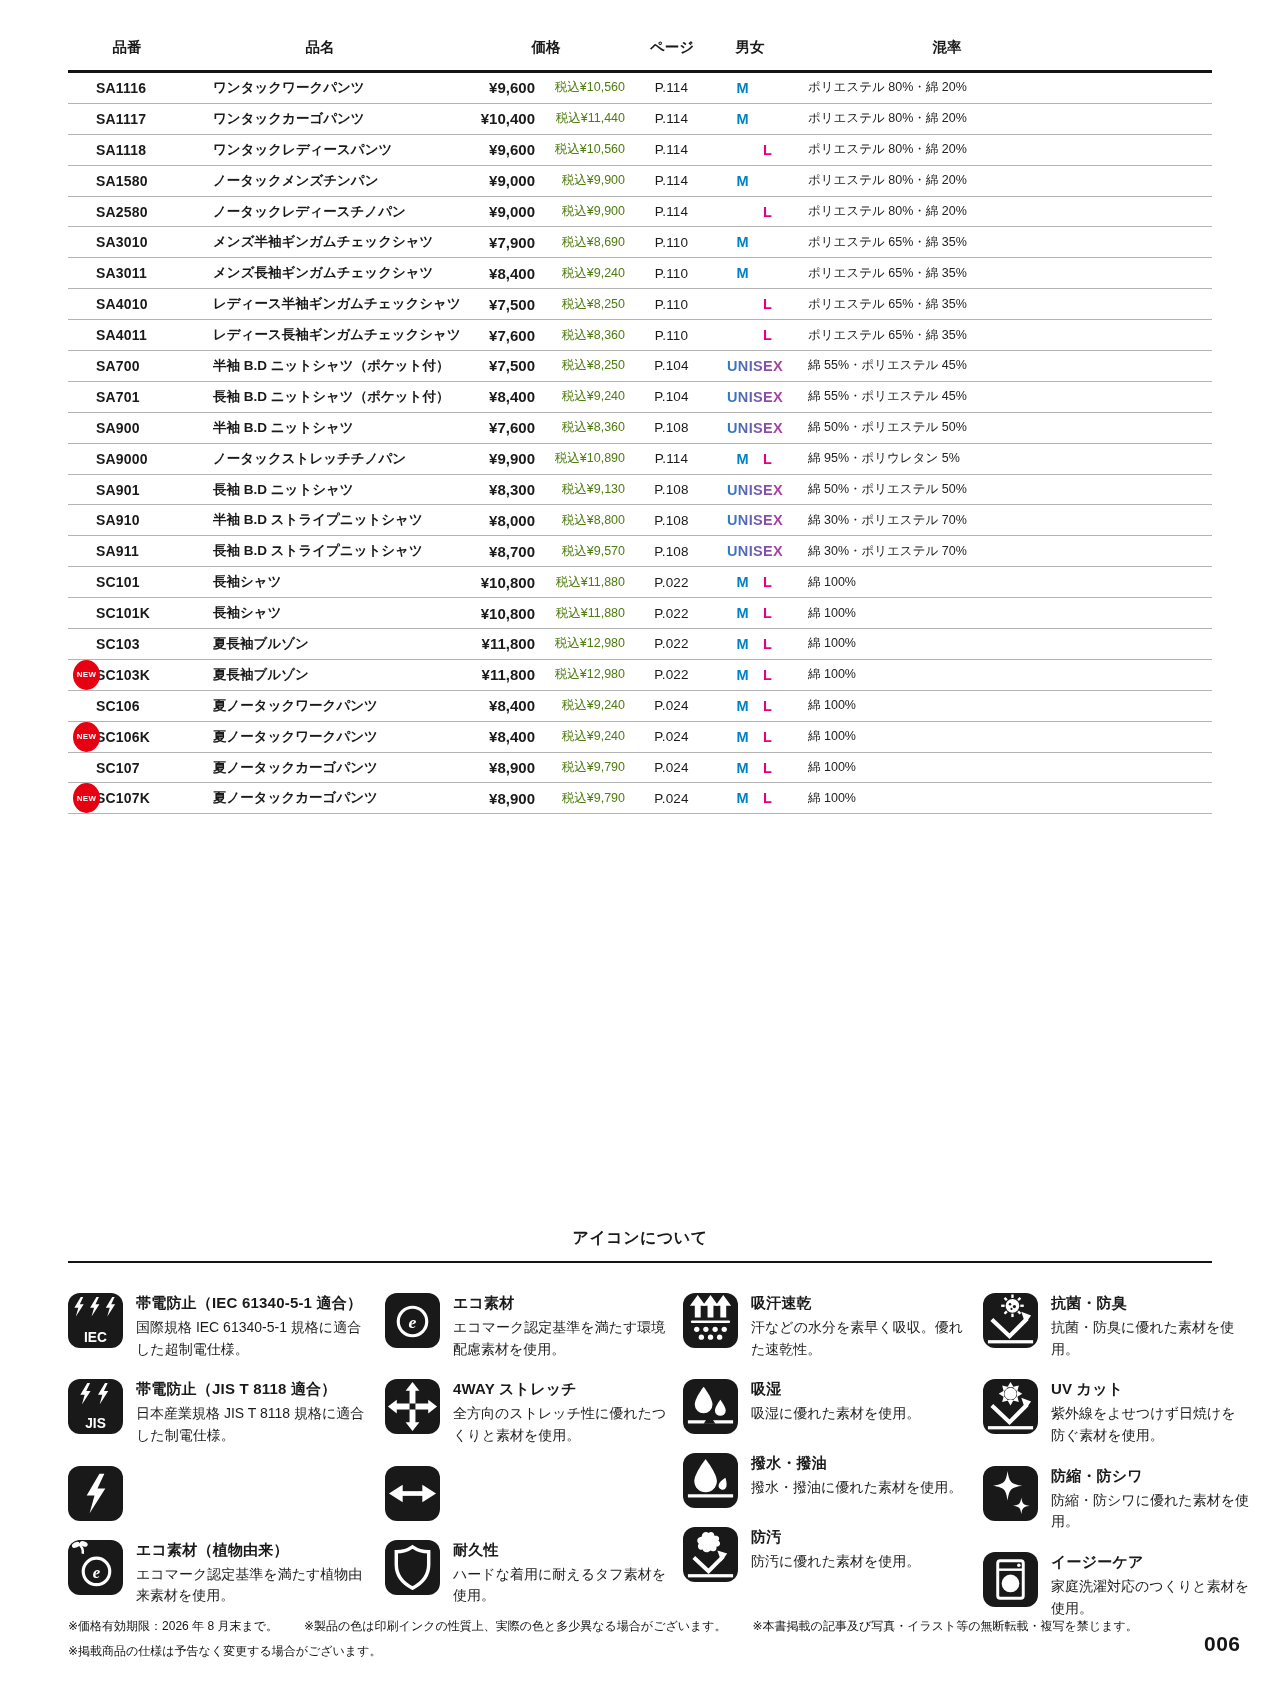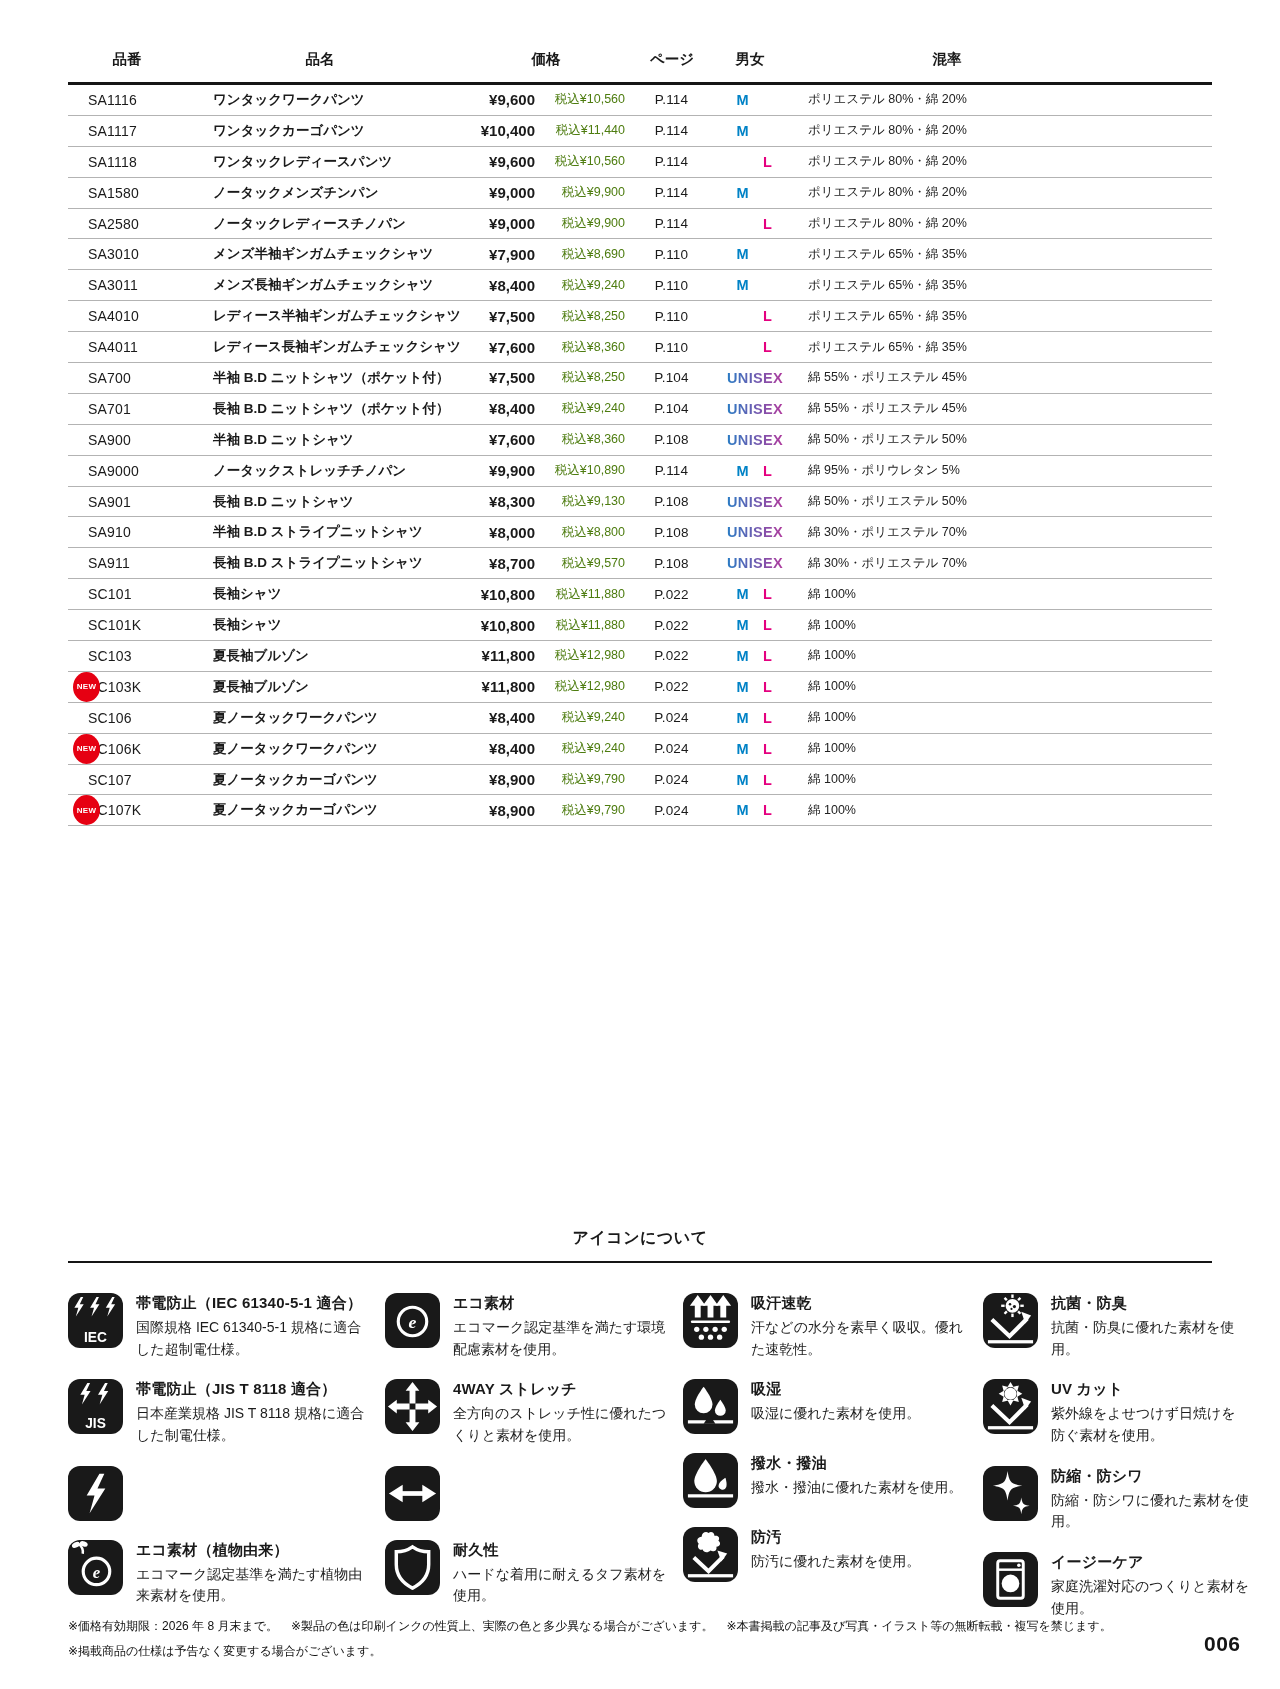"品番" .table-wrap { top: 36px -> 24px }
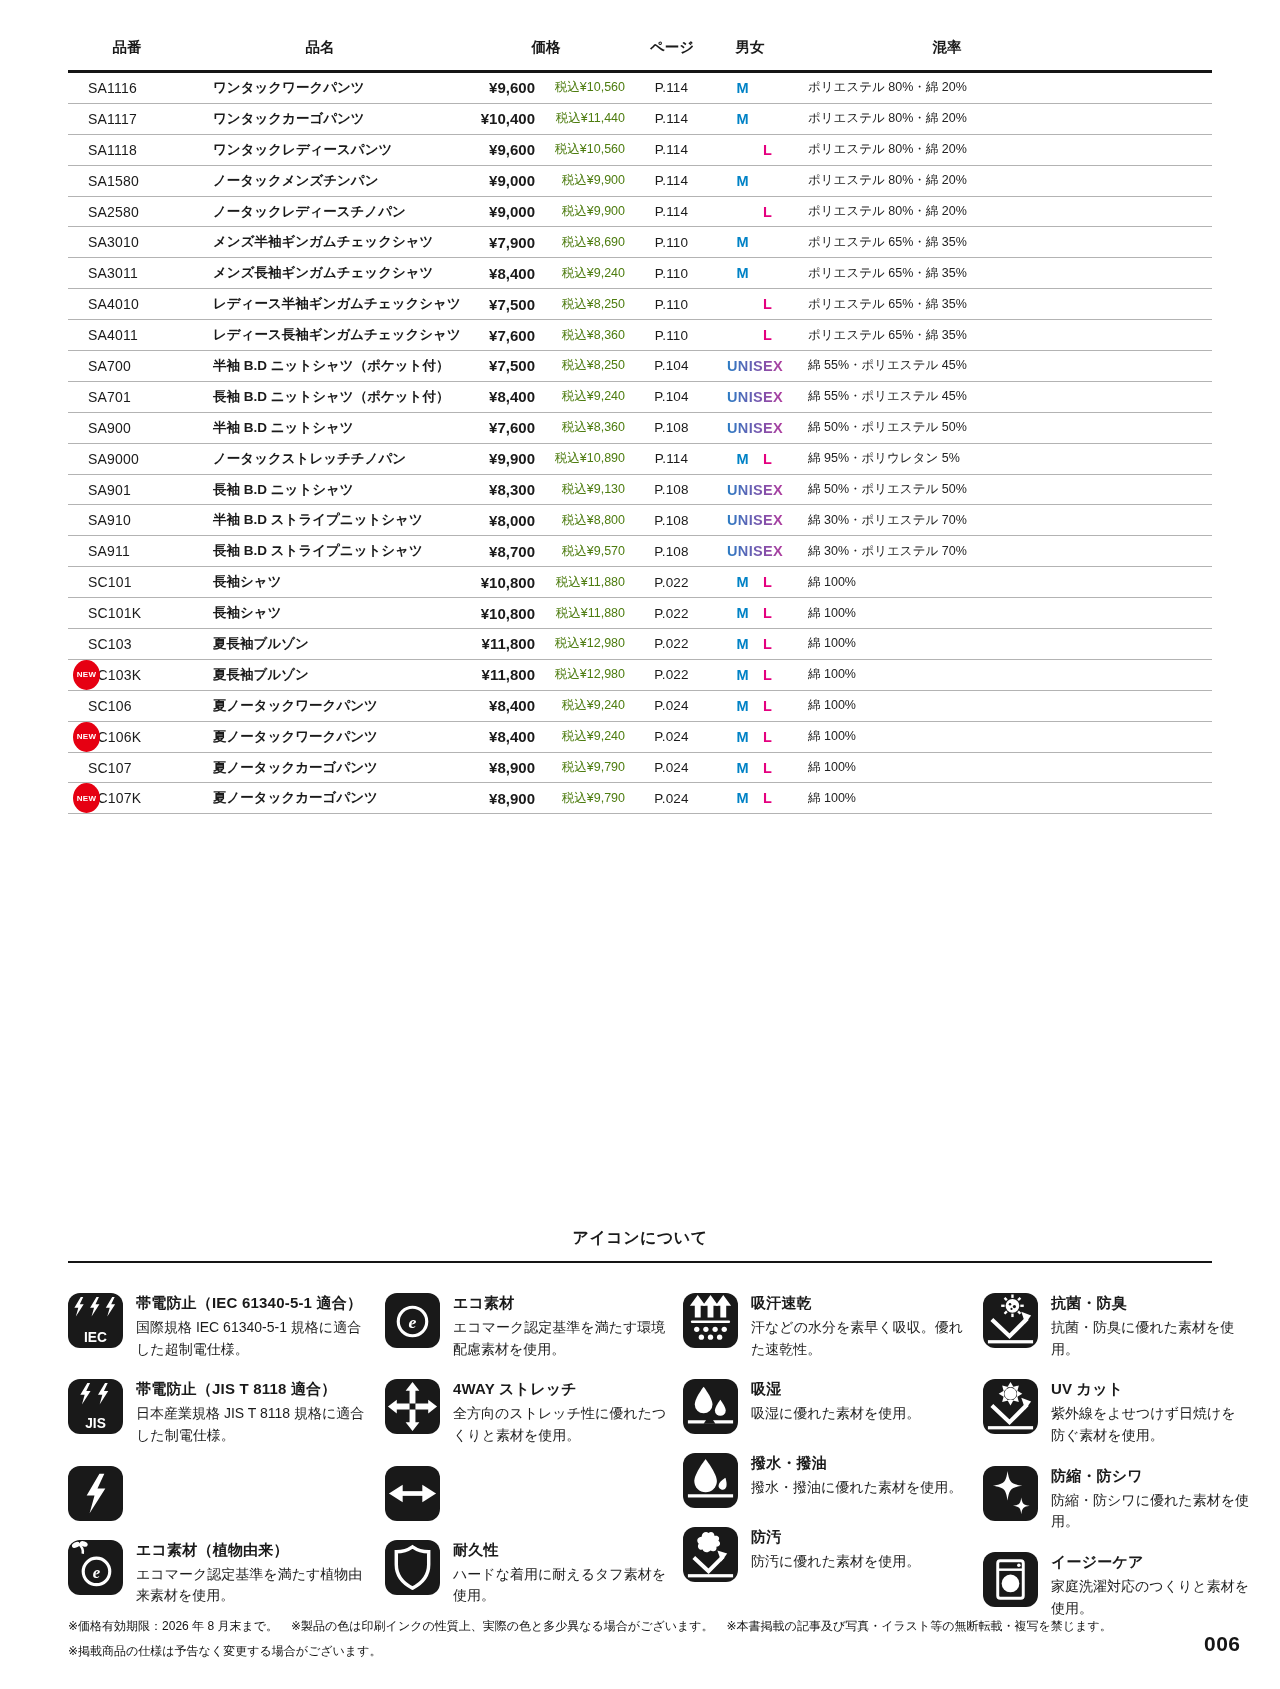"SA1116" .code { font-weight: 400 -> 700; margin-left: 20px -> 28px }
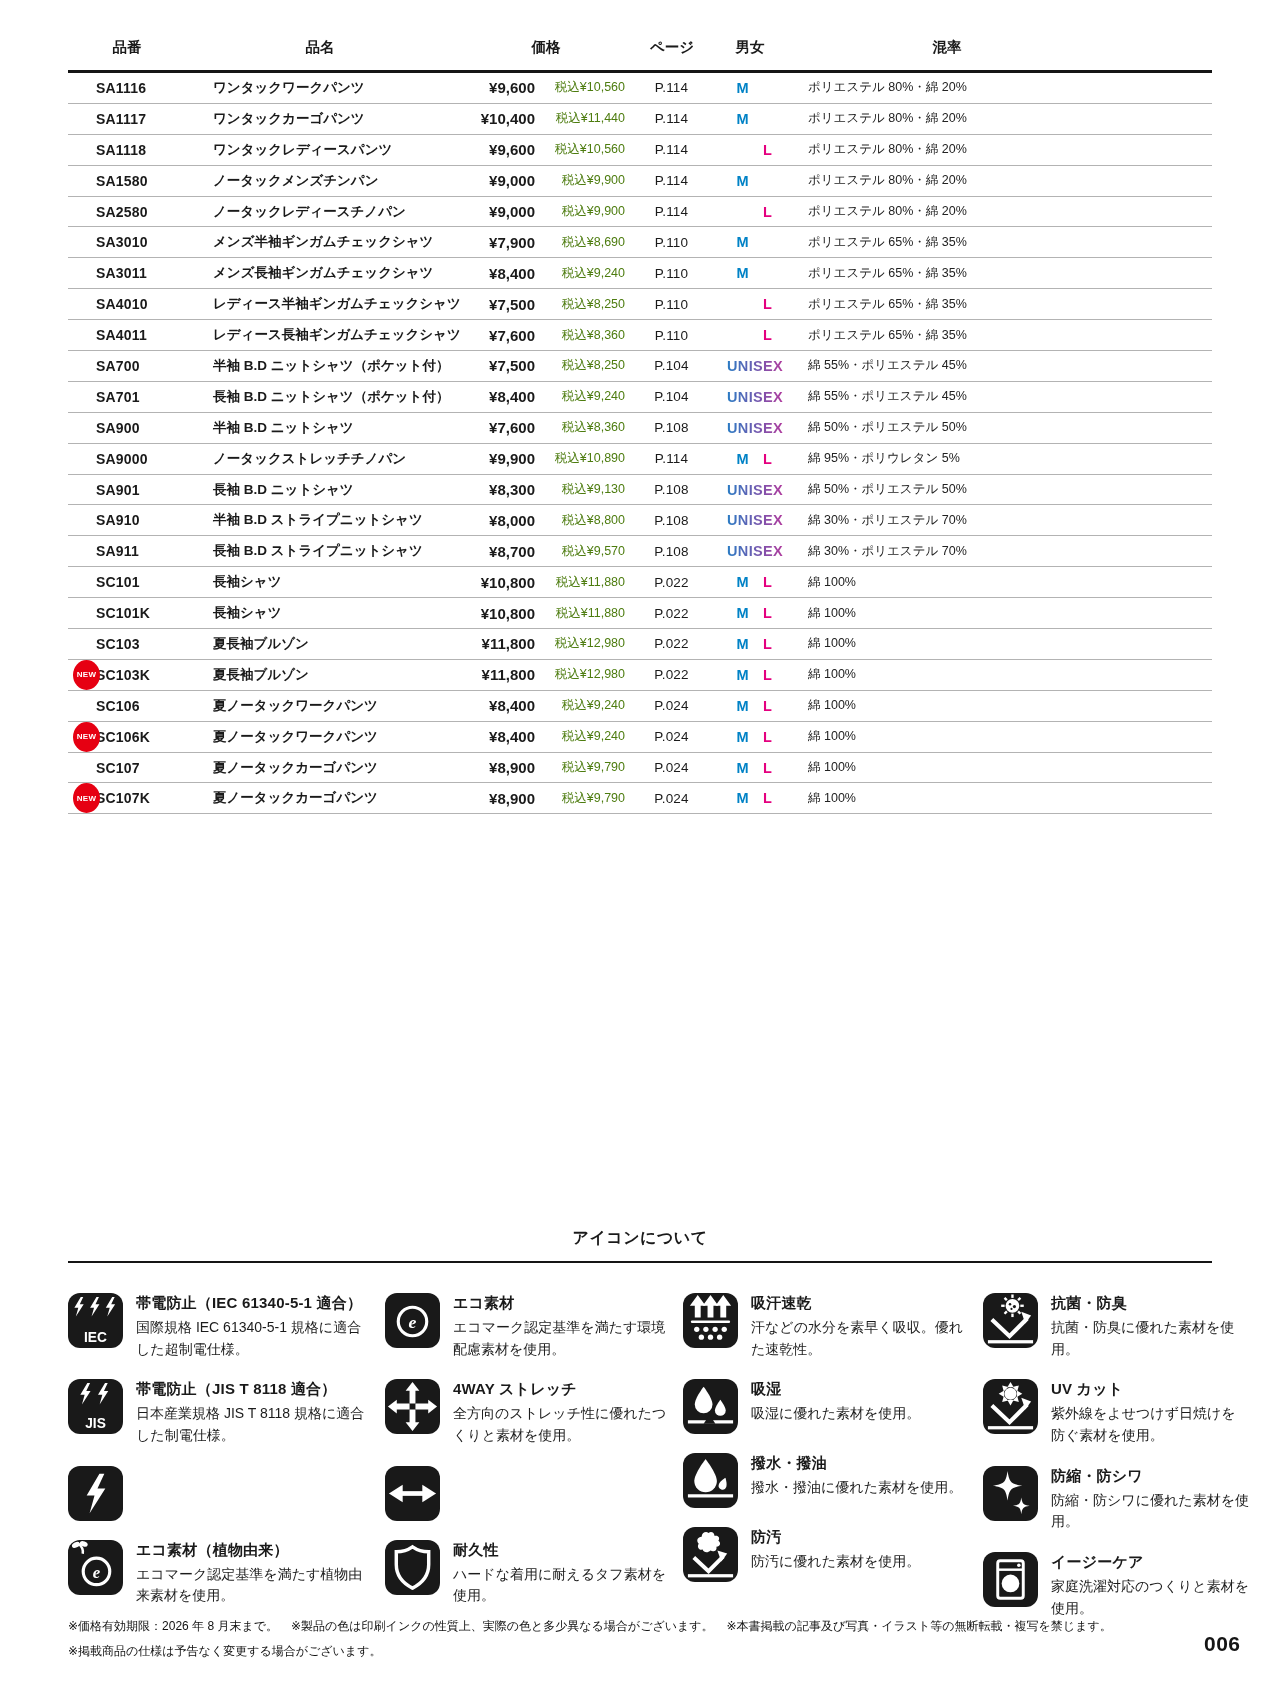"※価格有効期限：2026 年 8 月末まで。" .fn-line { gap: 13px -> 26px }
